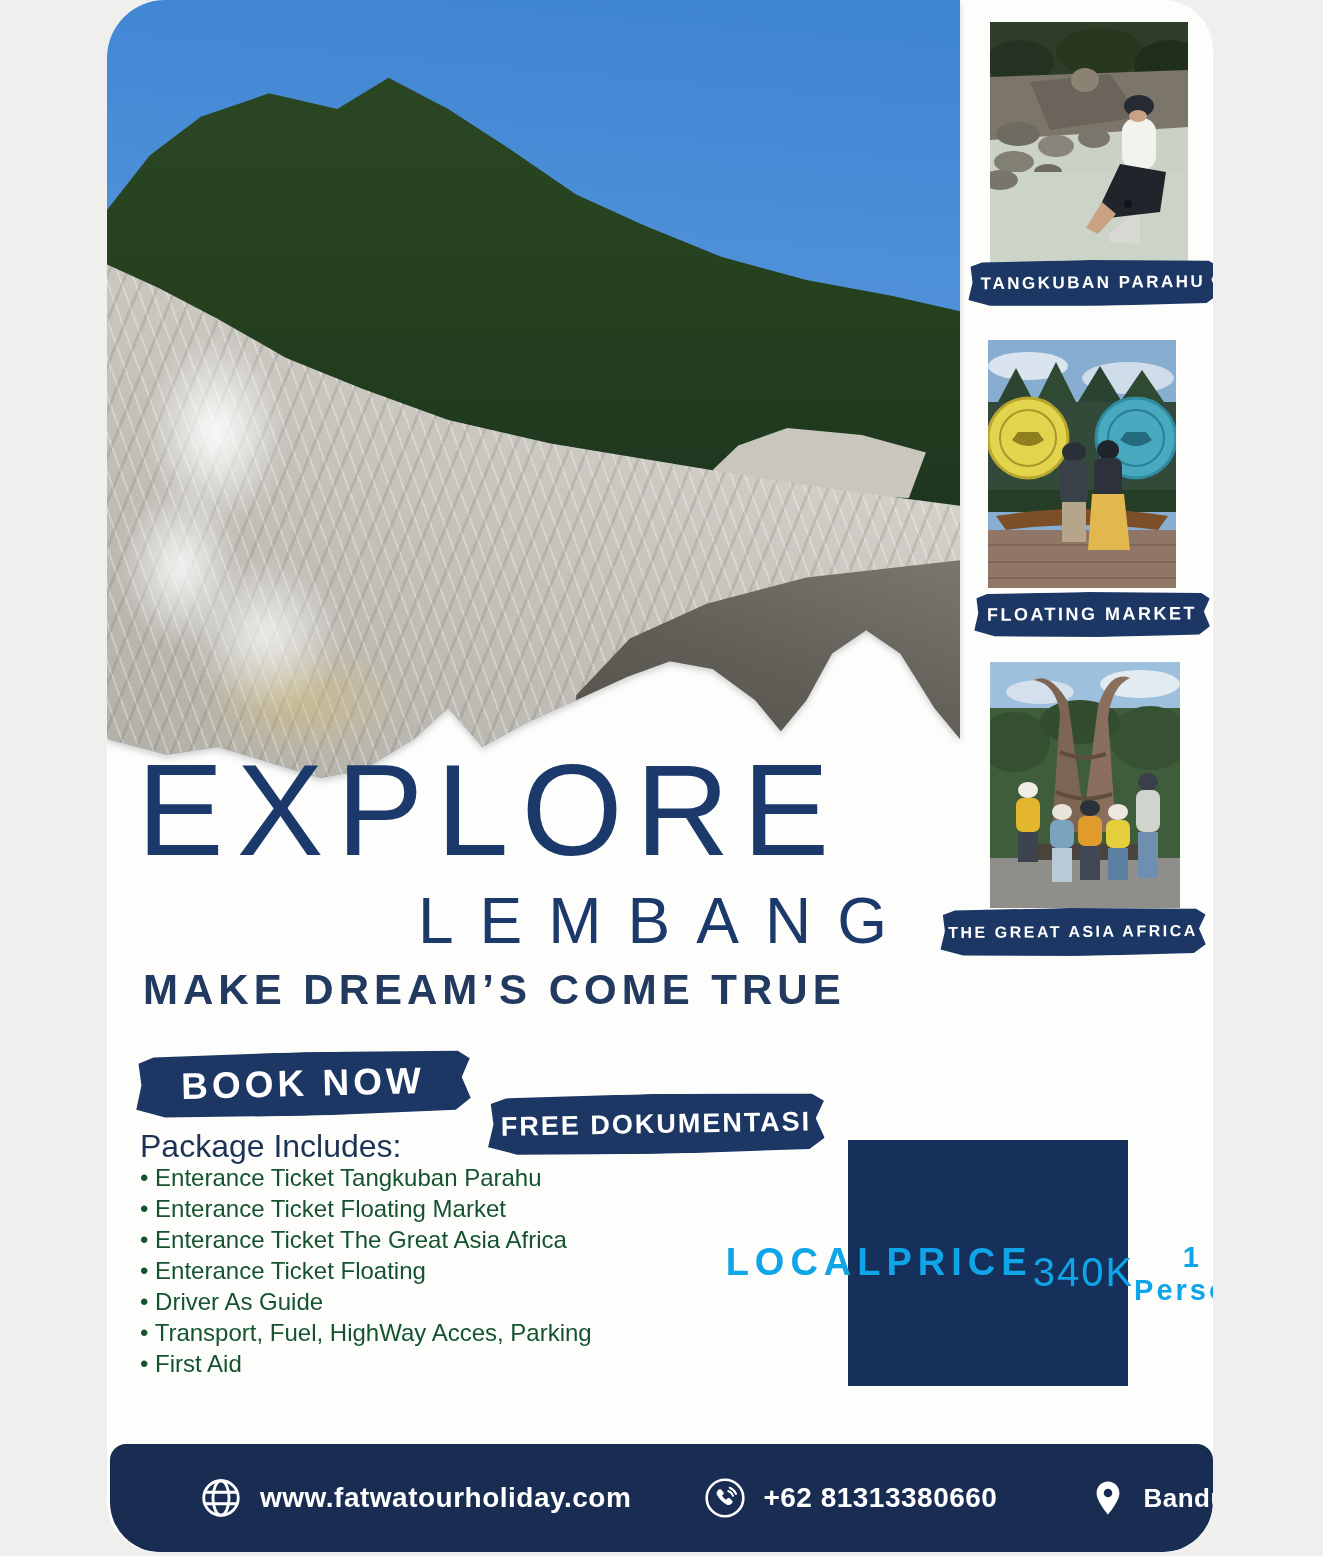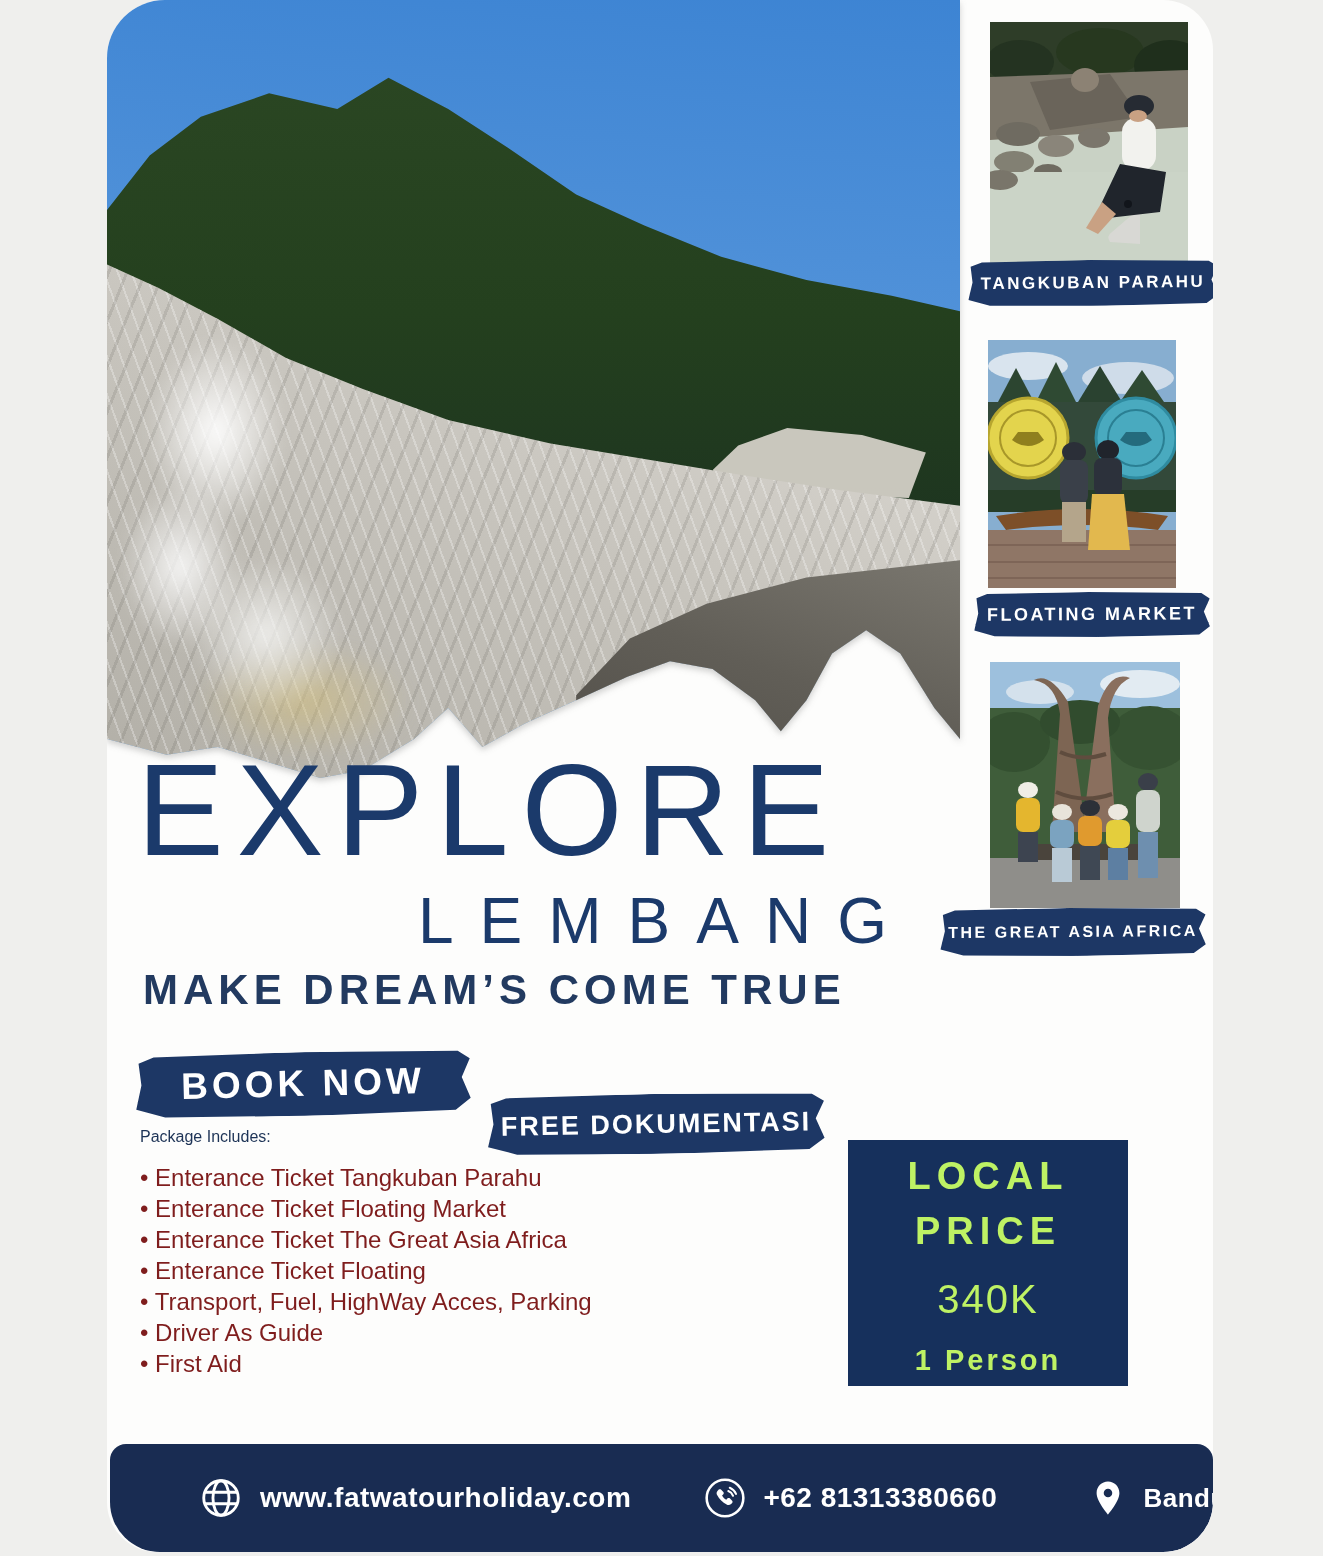"Package Includes:" .pkg-head { font-size: 16px -> 32px }
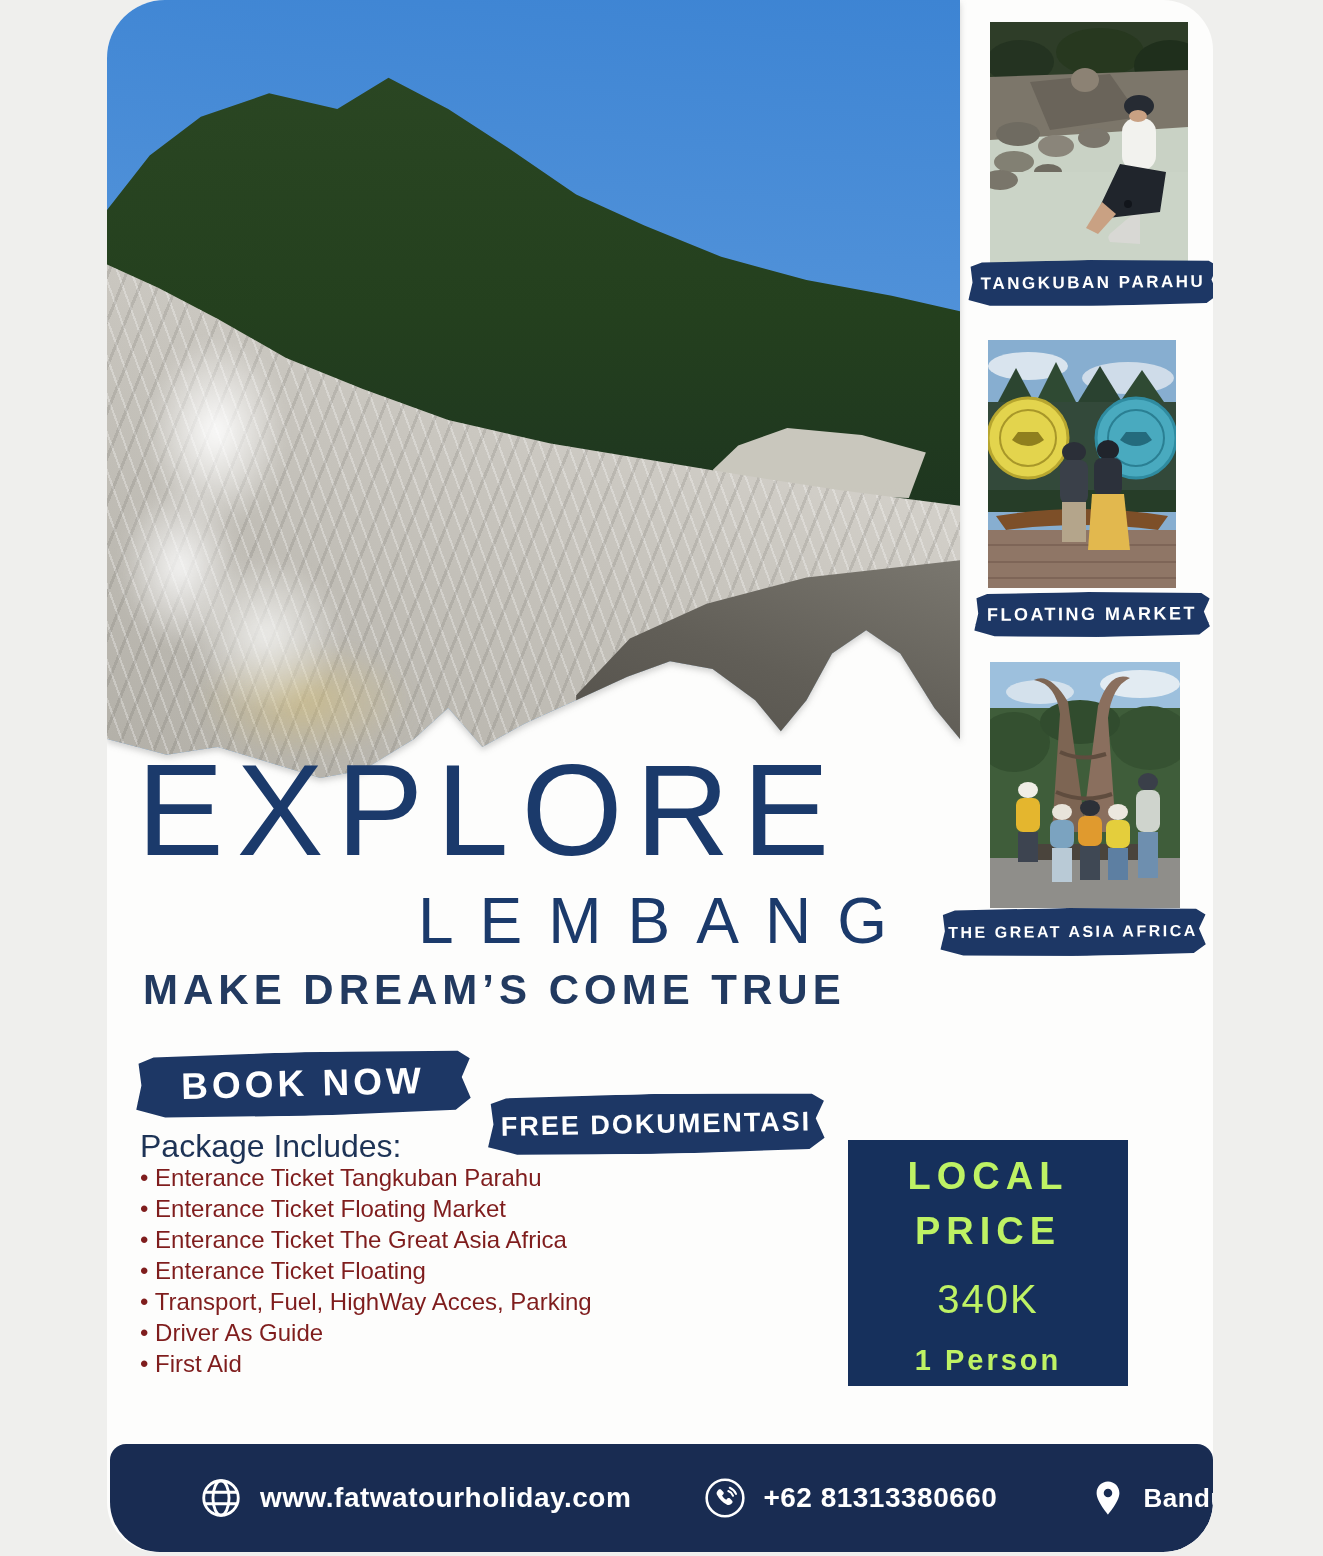"Enterance Ticket Tangkuban Parahu" .pkg-list { color: #7f1d1d -> #14532d }
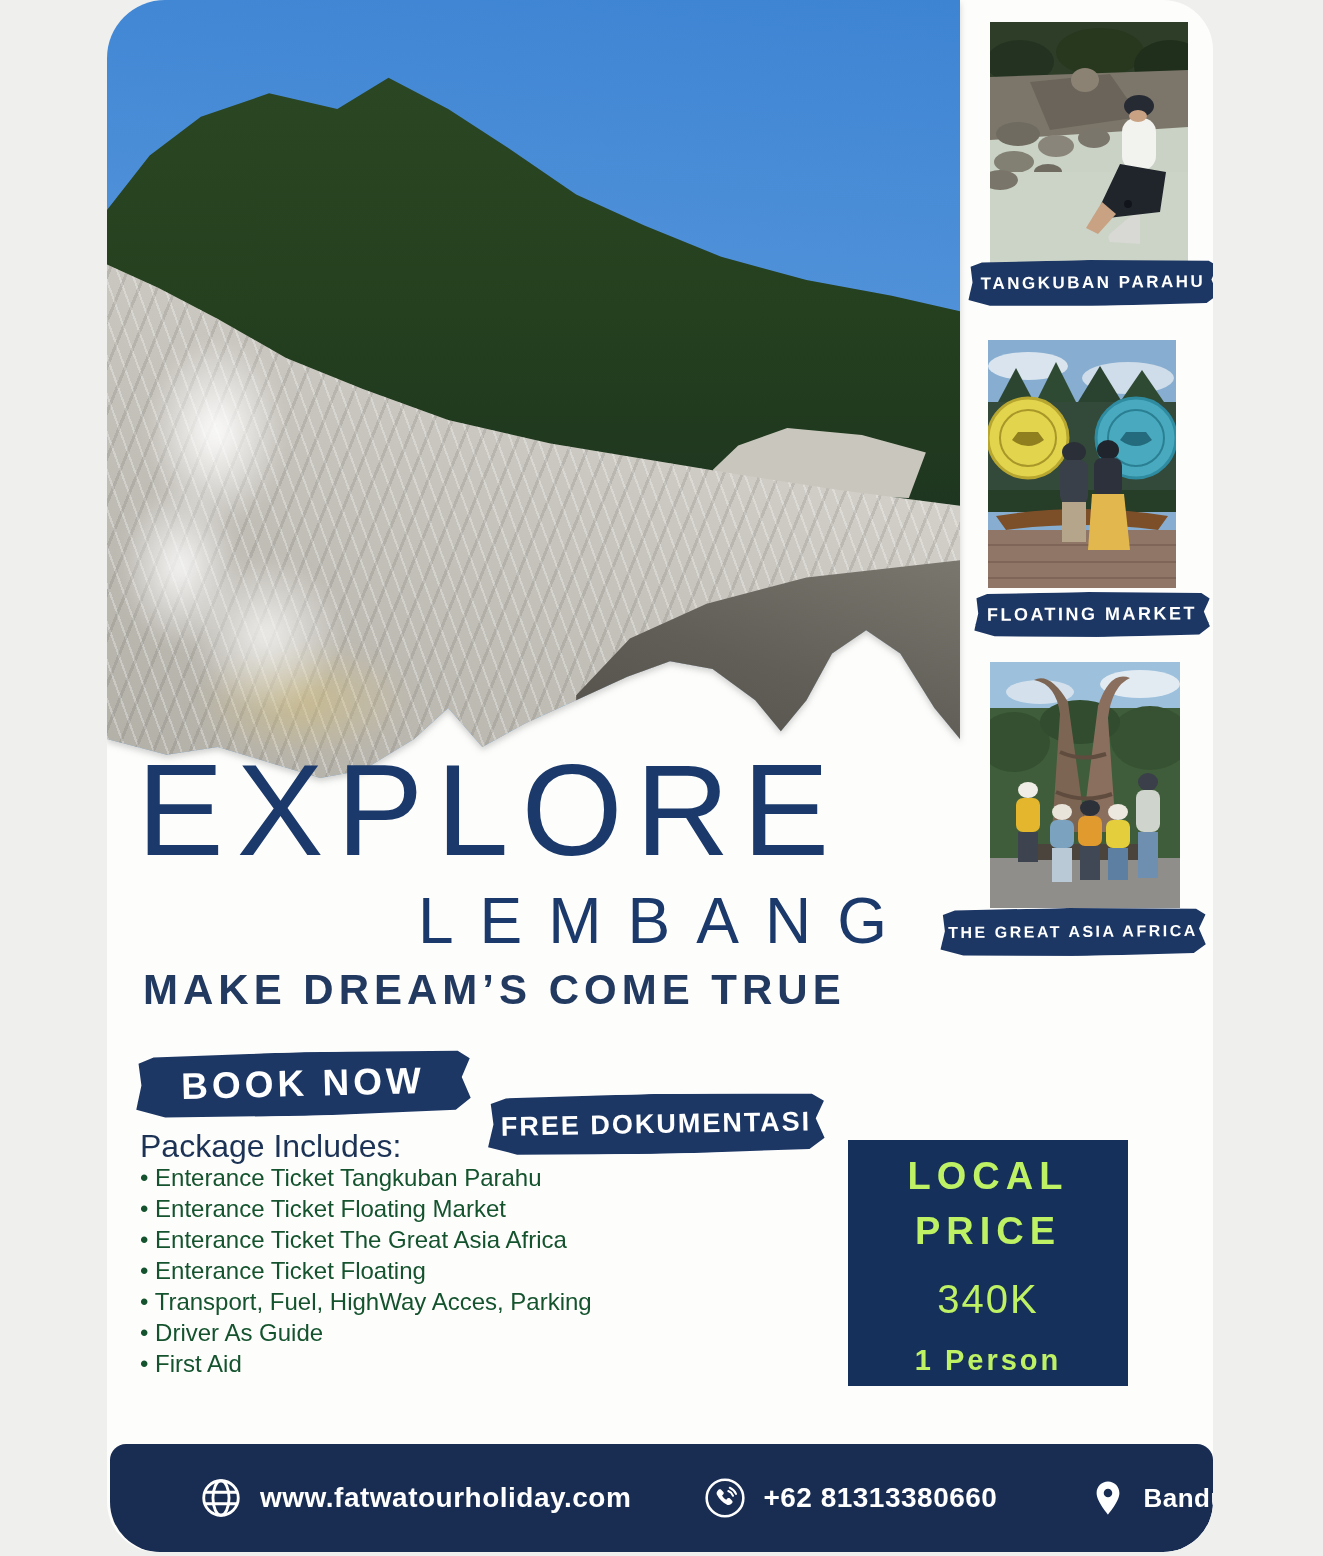"LOCAL" .price-box { color: #bef264 -> #0ea5e9; flex-direction: column -> row }
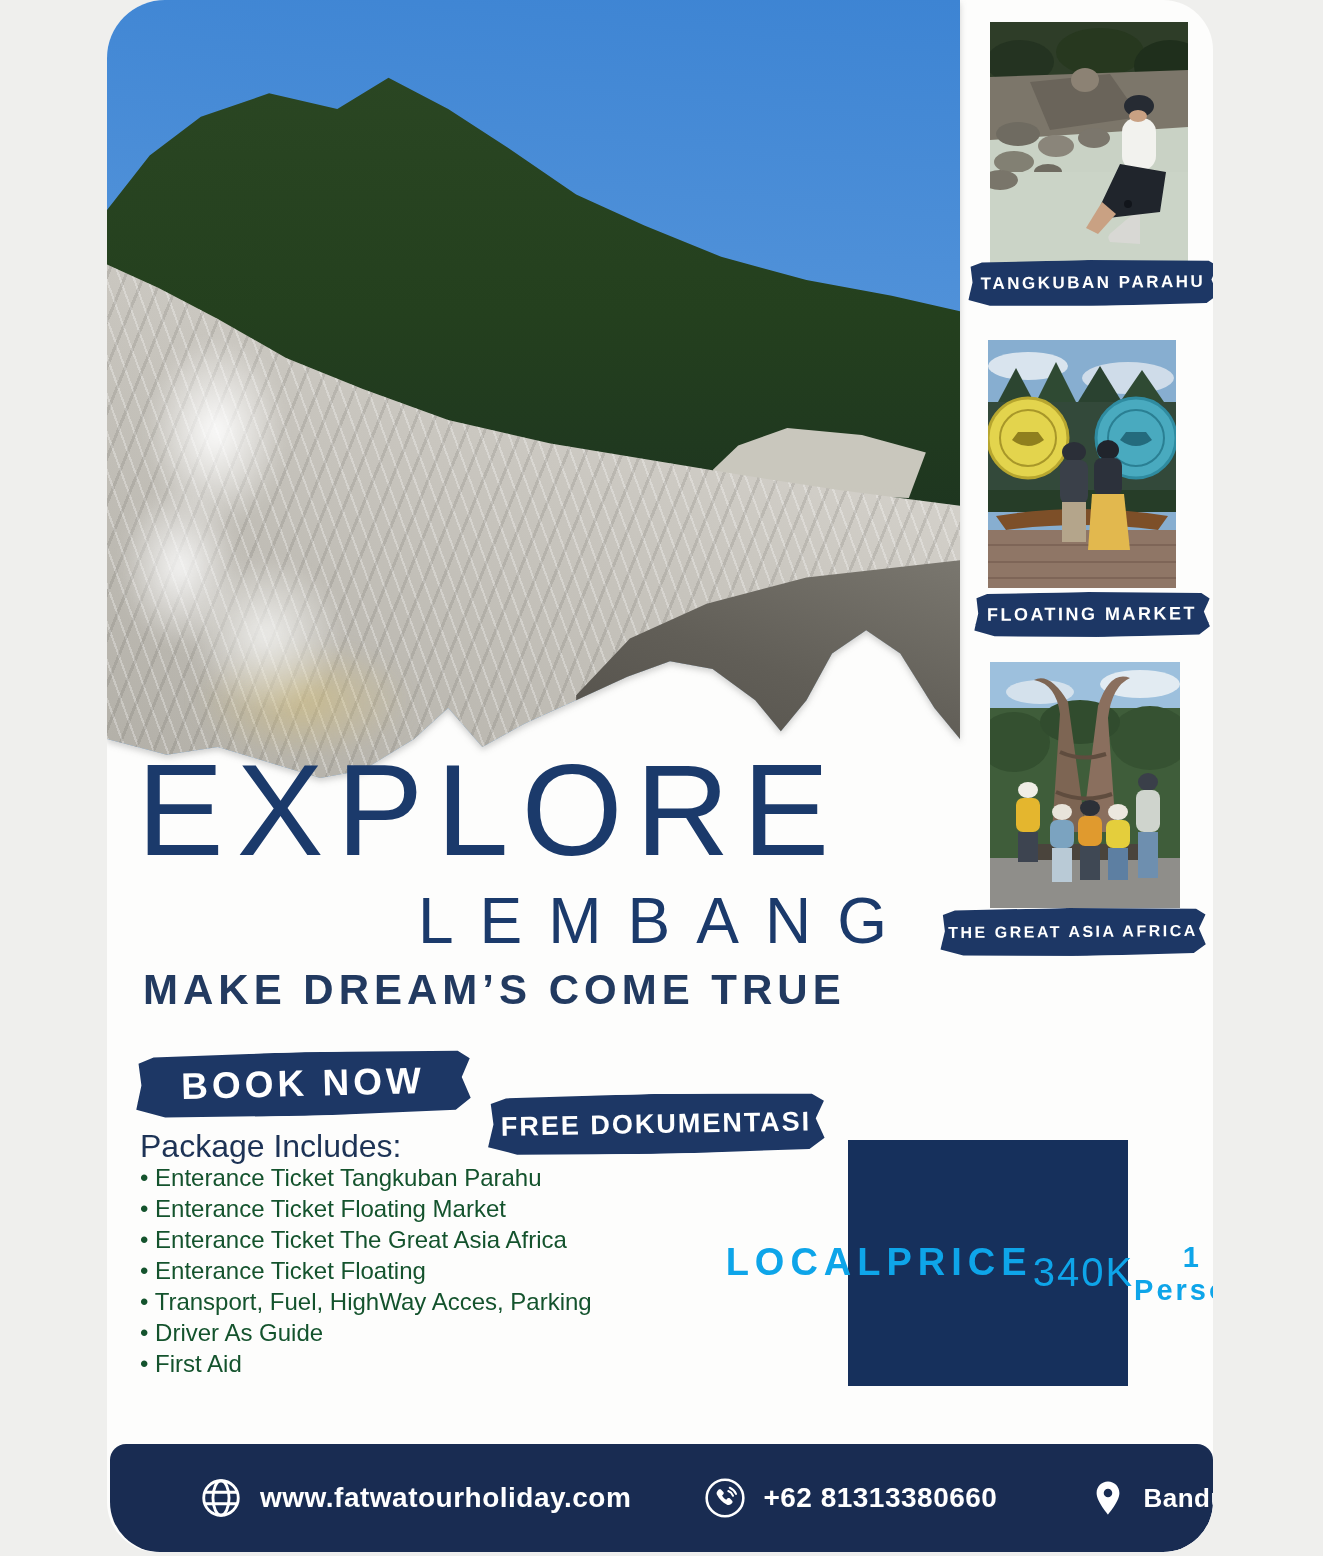"Transport, Fuel, HighWay Acces, Parking" li { order: before "Driver As Guide" -> after "Driver As Guide" }
